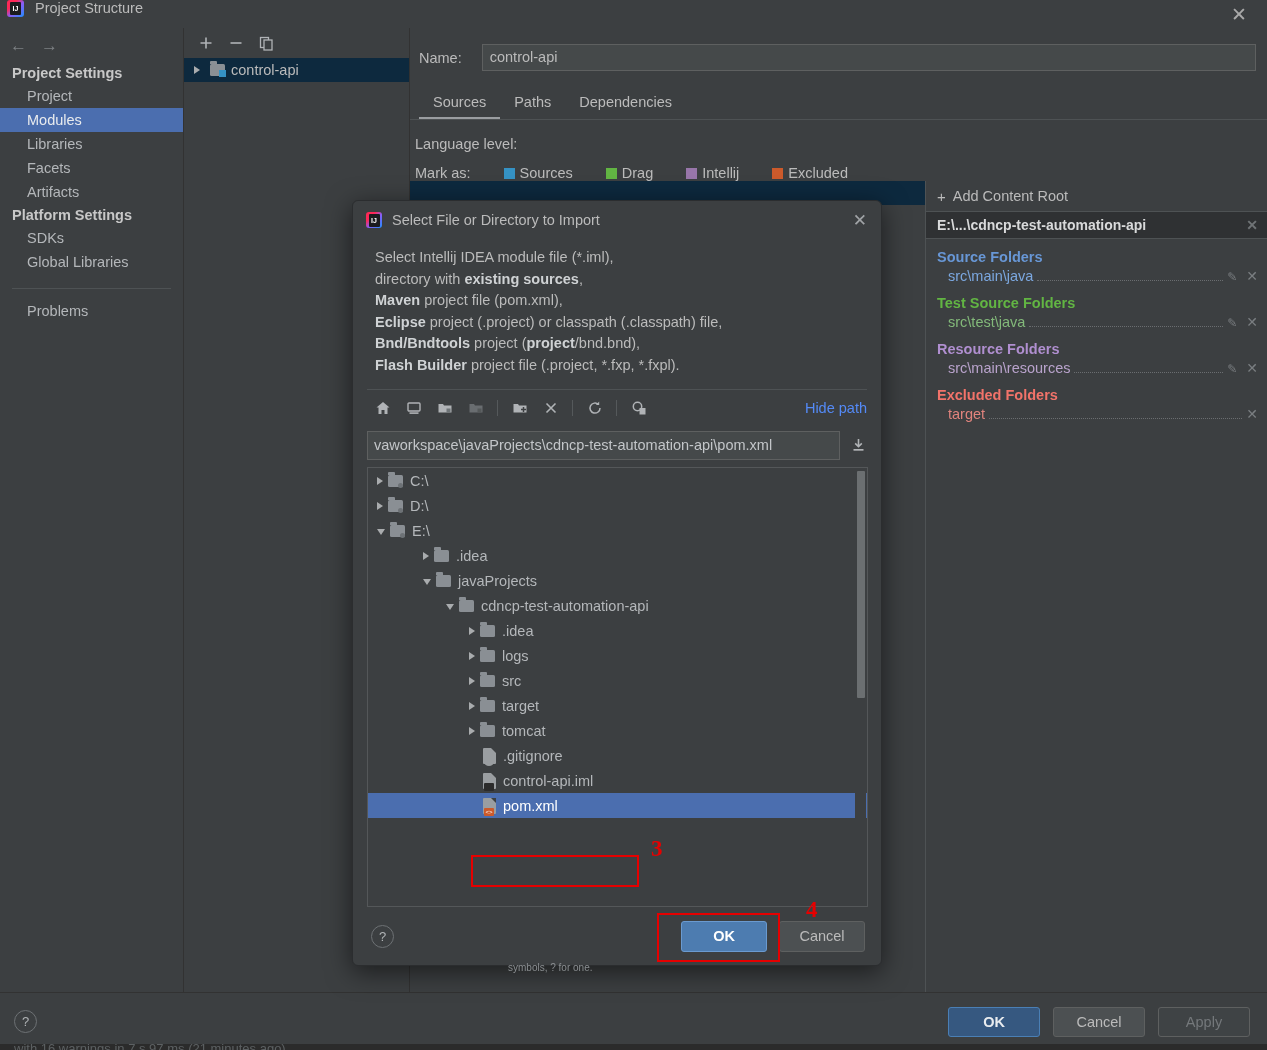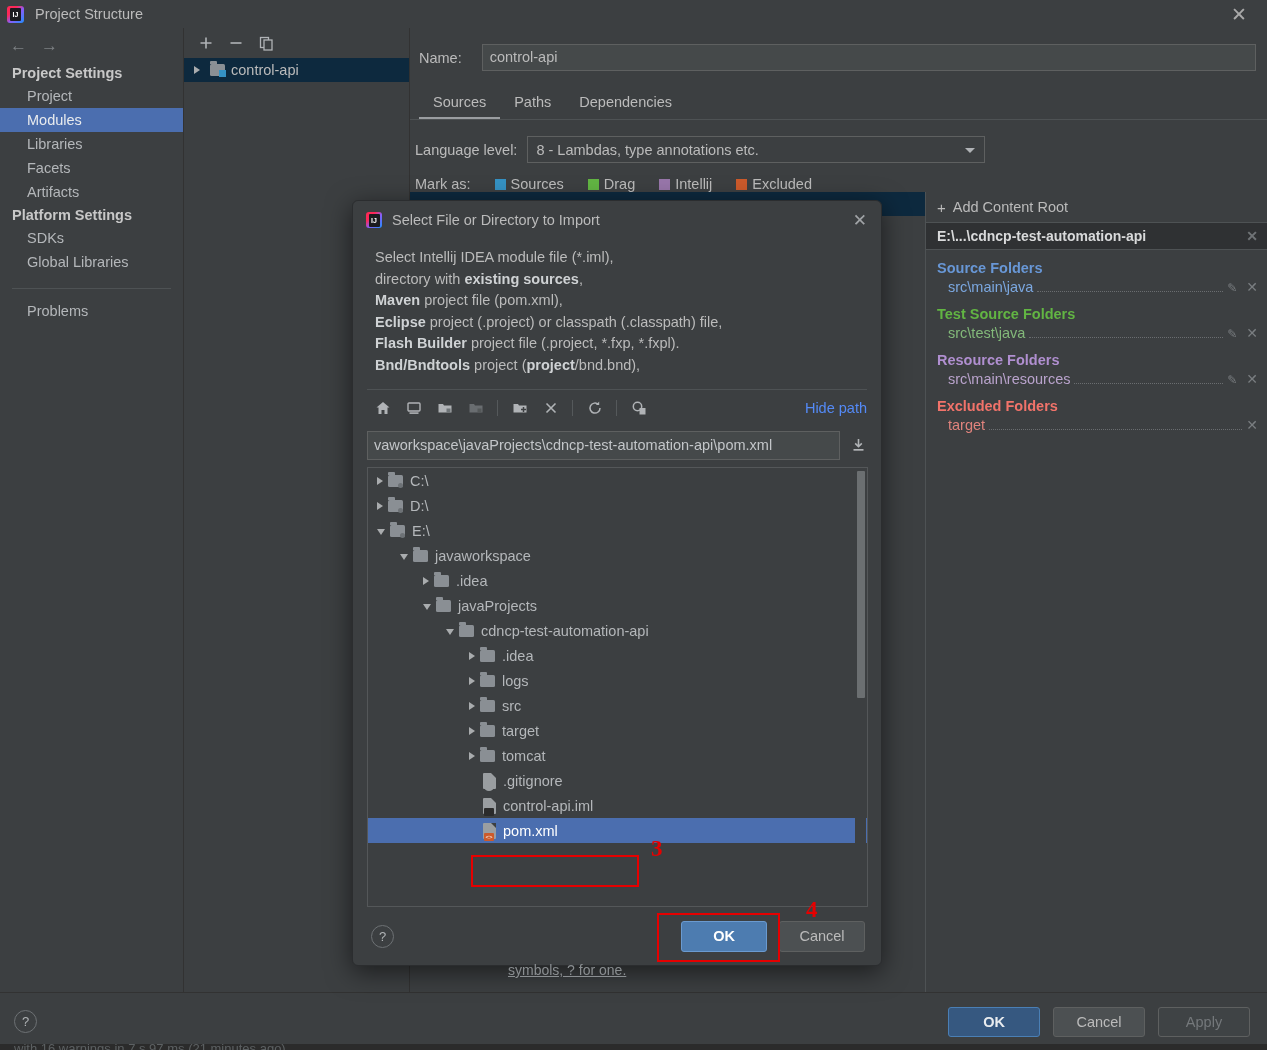"Project Structure" .titlebar { align-items: center -> none }
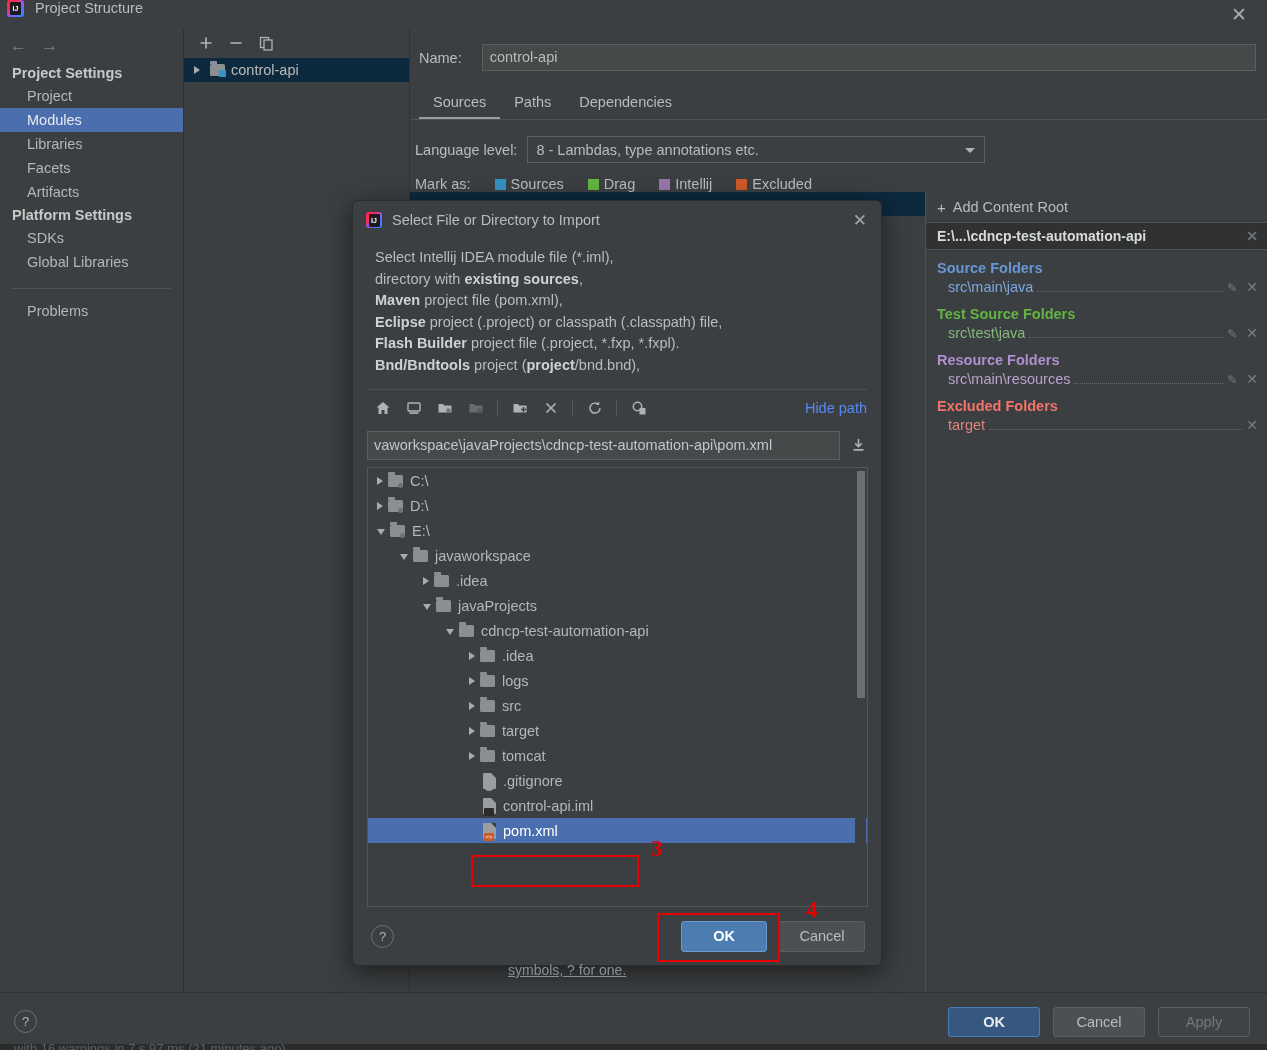"8 - Lambdas, type annotations" div.combo { html: <div> <span>8 - Lambdas, type annotations etc.</span> <span></span> </div> -> none }
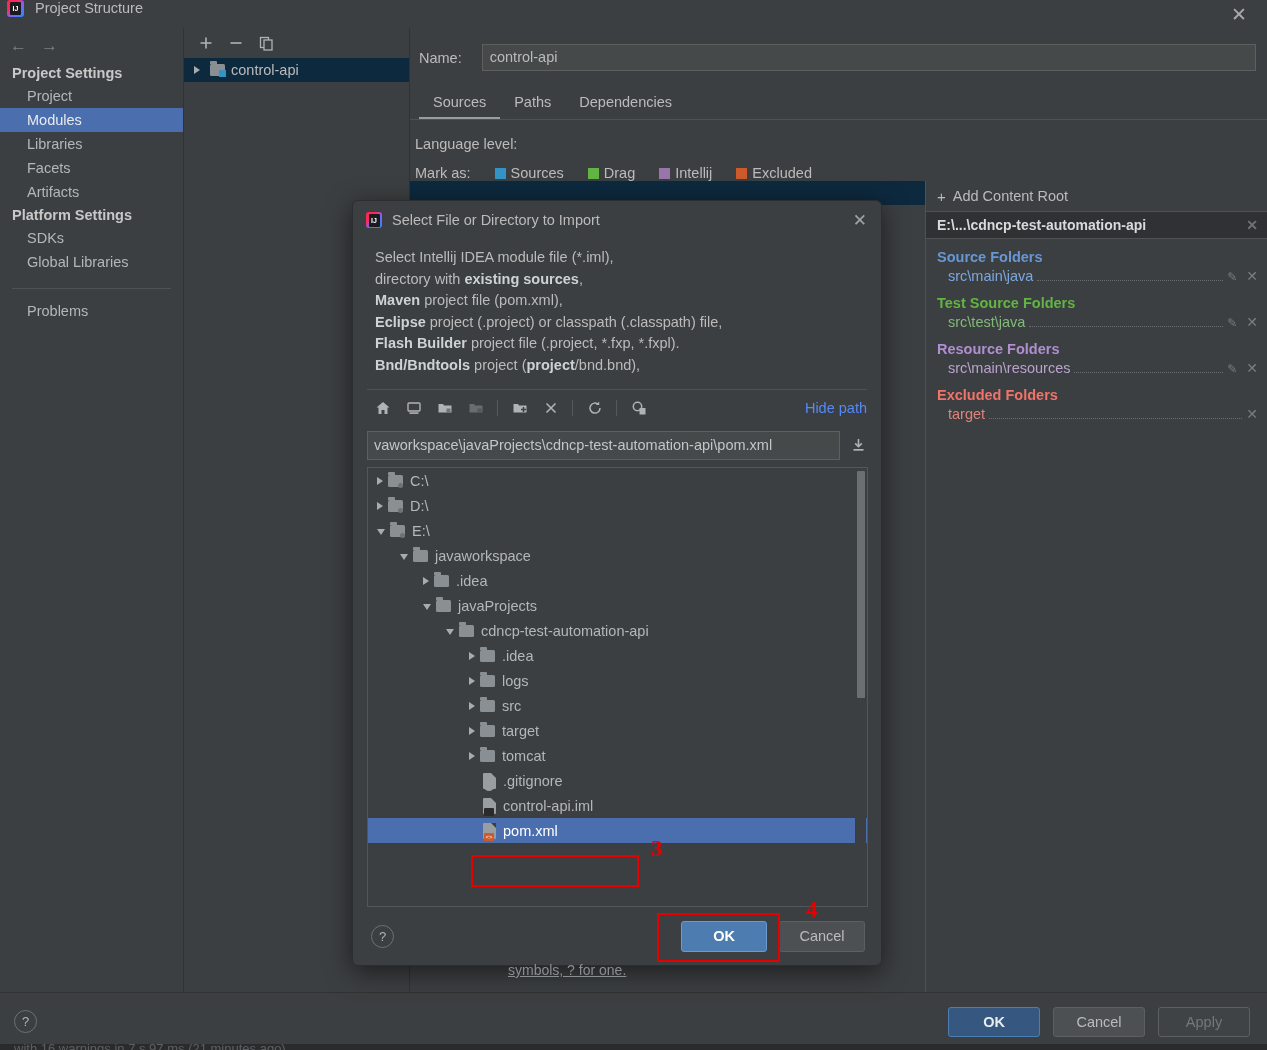"Mark as:" .markas { gap: 24px -> 33px }
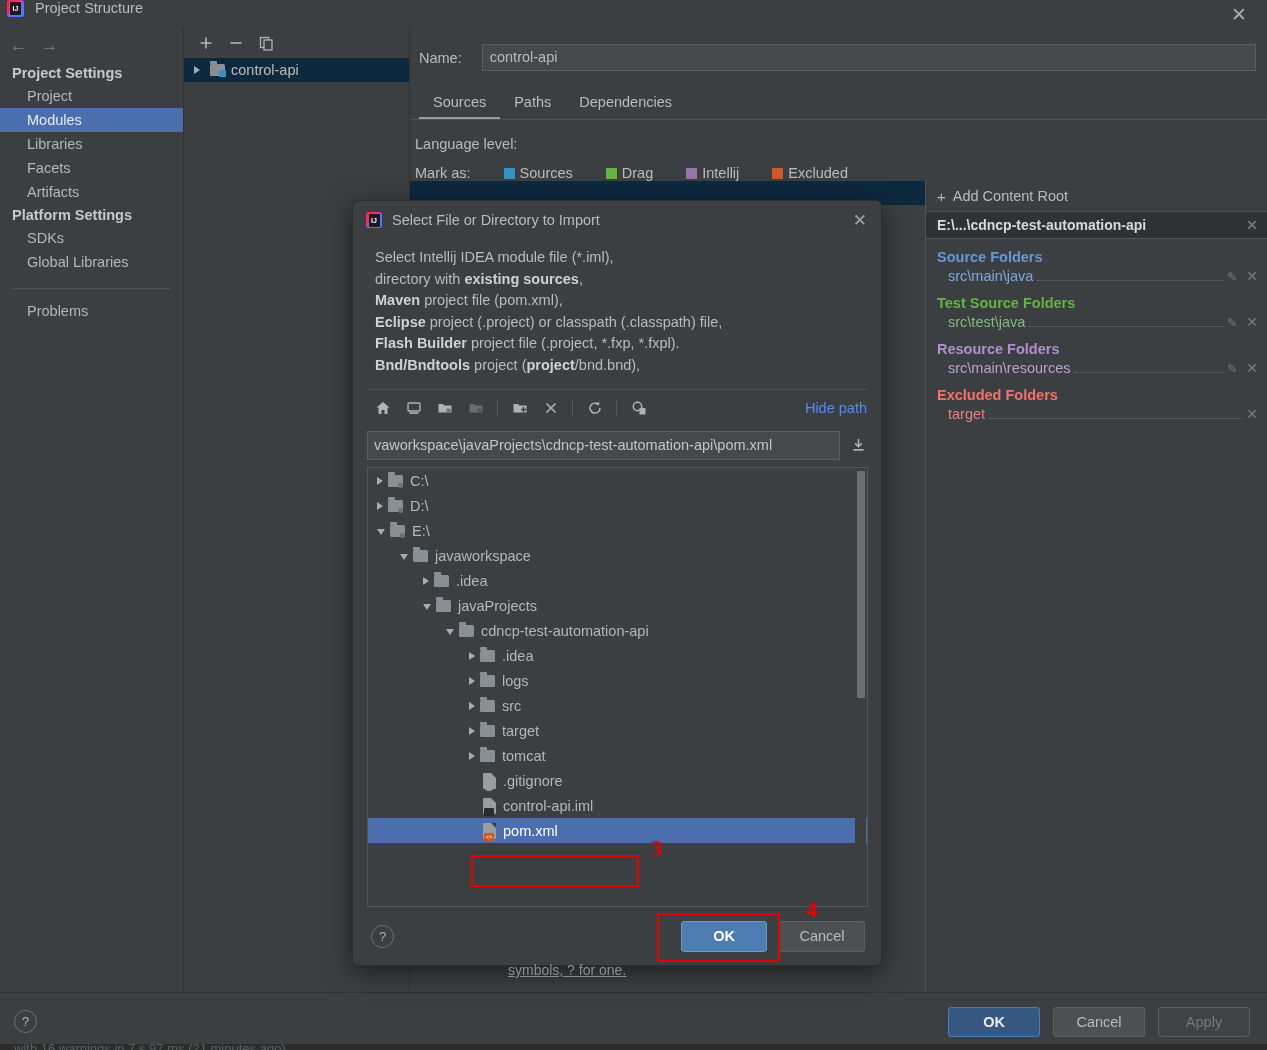"Flash Builder project file (.project," div { order: before "Bnd/Bndtools project (project/bnd.bnd)," -> after "Bnd/Bndtools project (project/bnd.bnd)," }
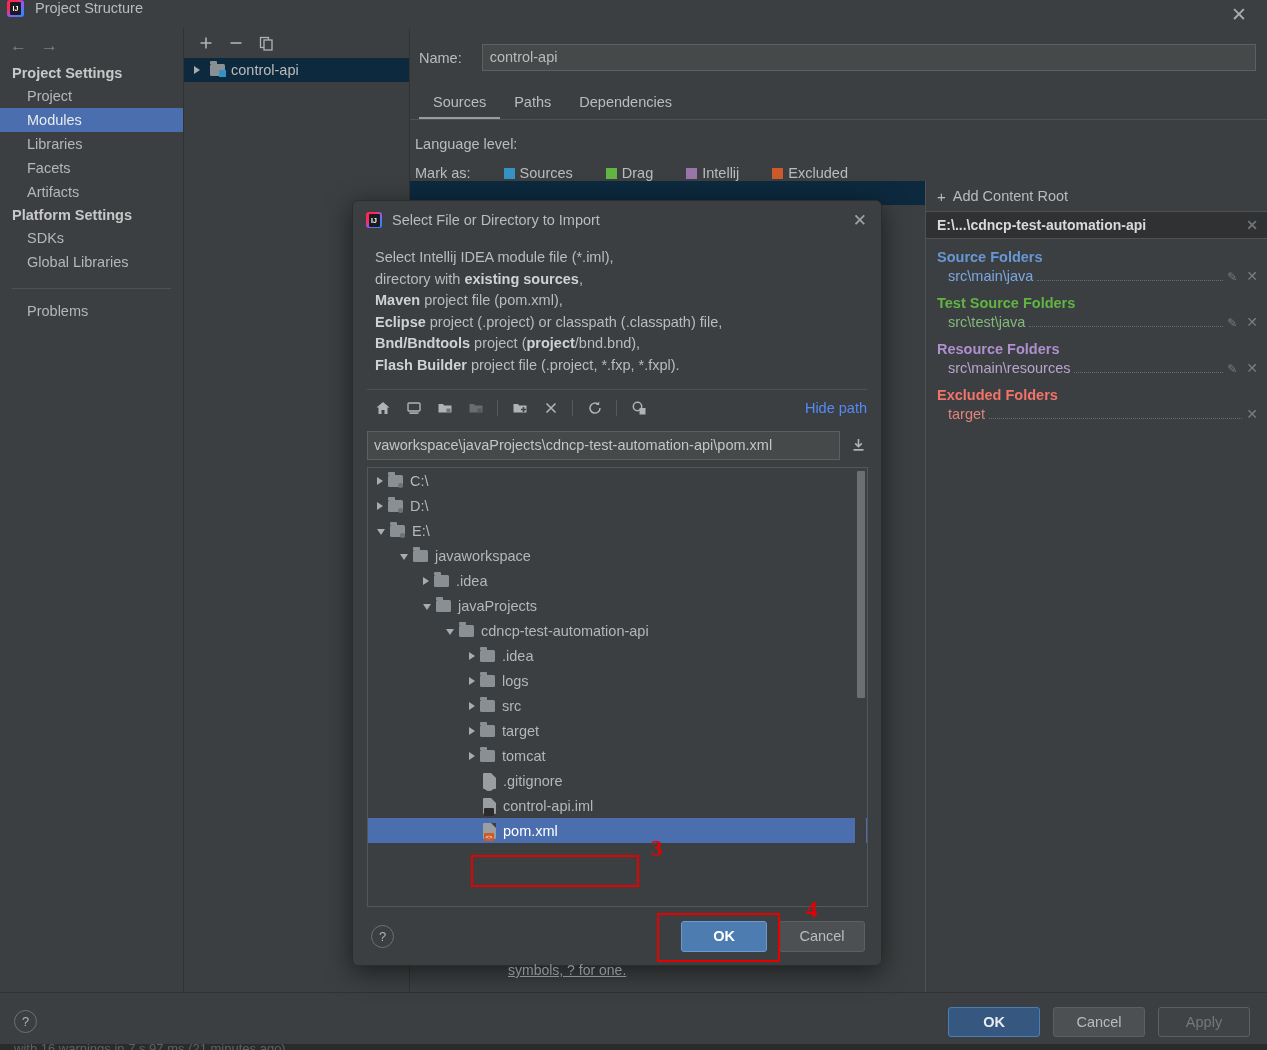"javaworkspace" div.tree-row { html: <div> <div></div> <div></div> <span>javaworkspace</span> </div> -> none }
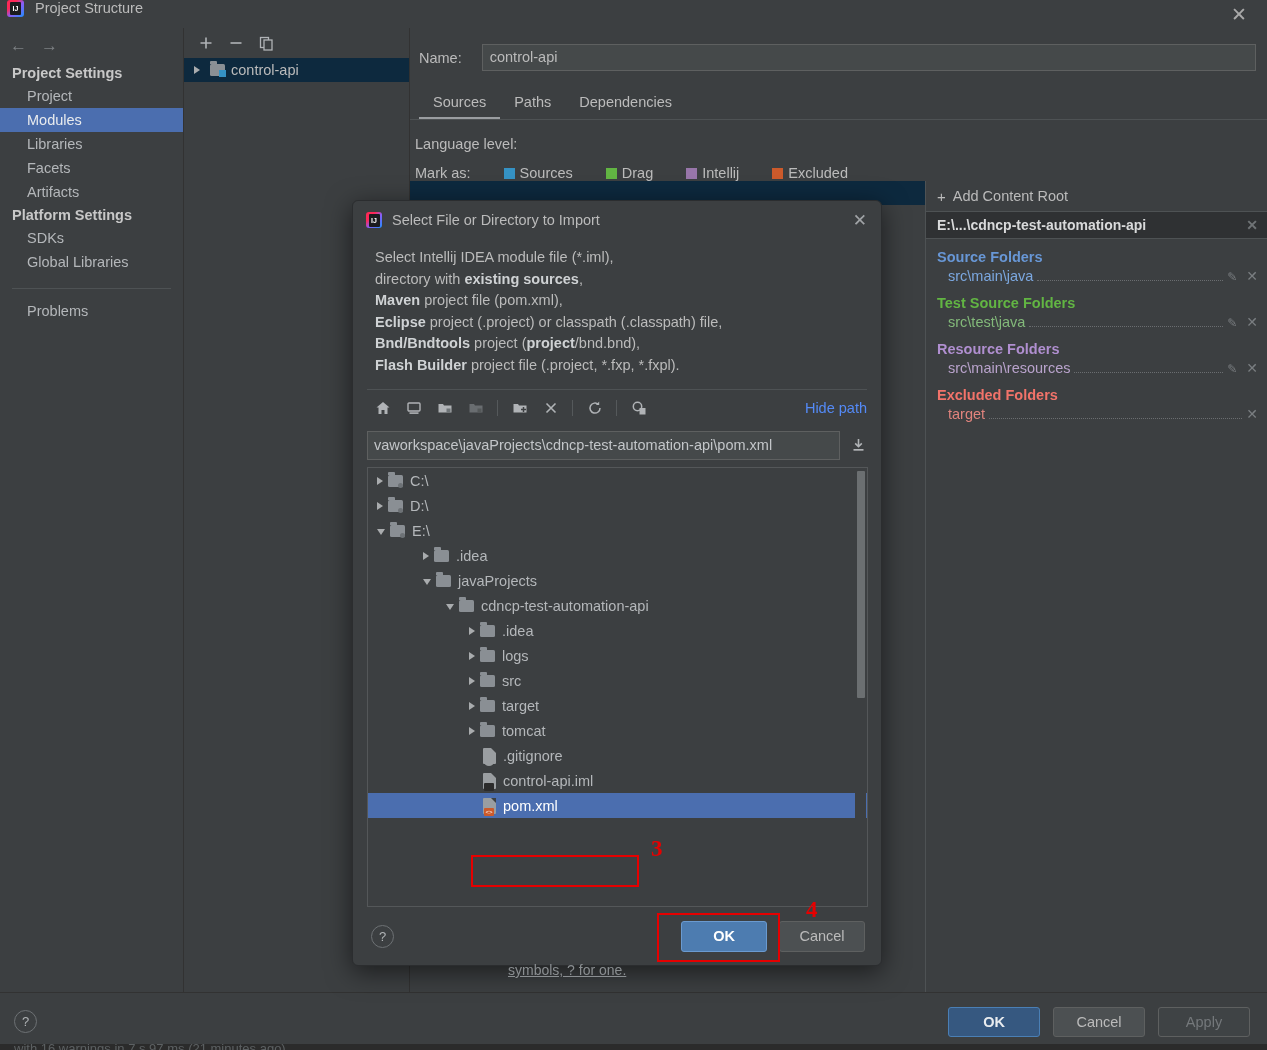"symbols, ? for one." div { font-size: 14px -> 10px; text-decoration: underline -> none }
